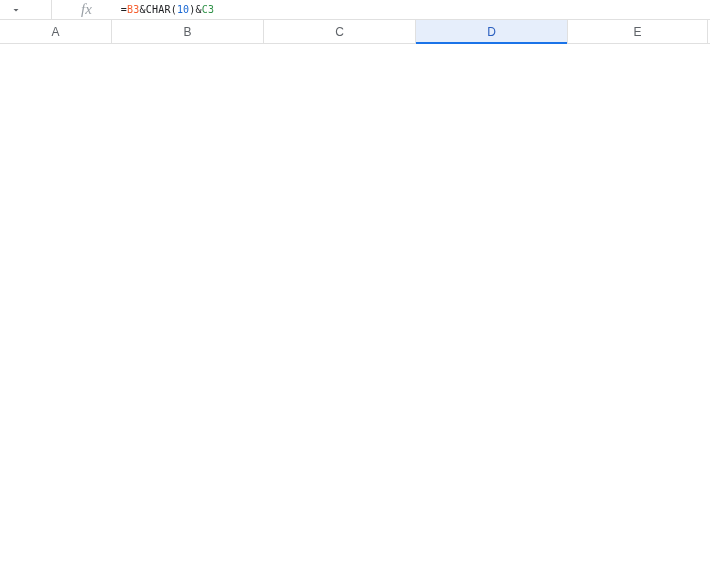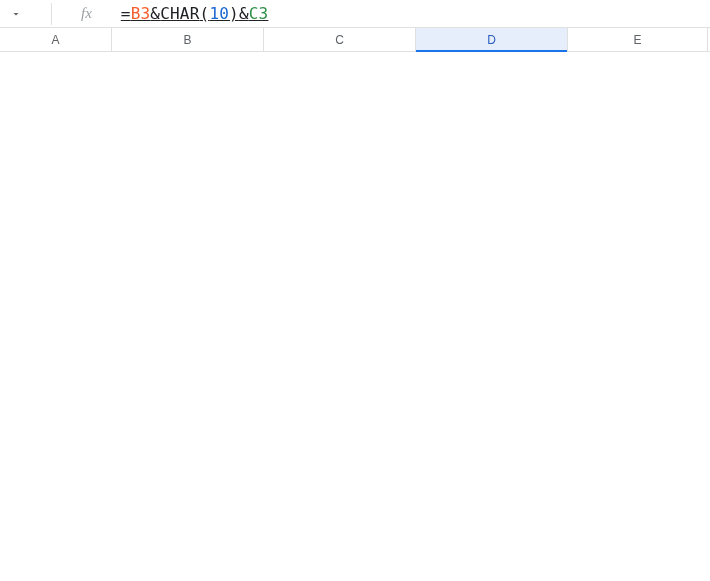"fx" .formula-bar { height: 28px -> 20px }
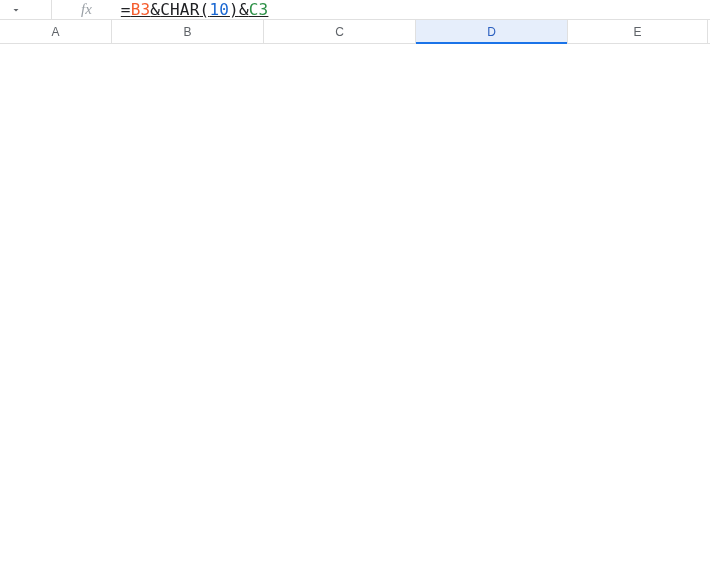"=B3&CHAR(10)&C3" .fb-formula { font-size: 16px -> 10px; text-decoration: underline -> none }
